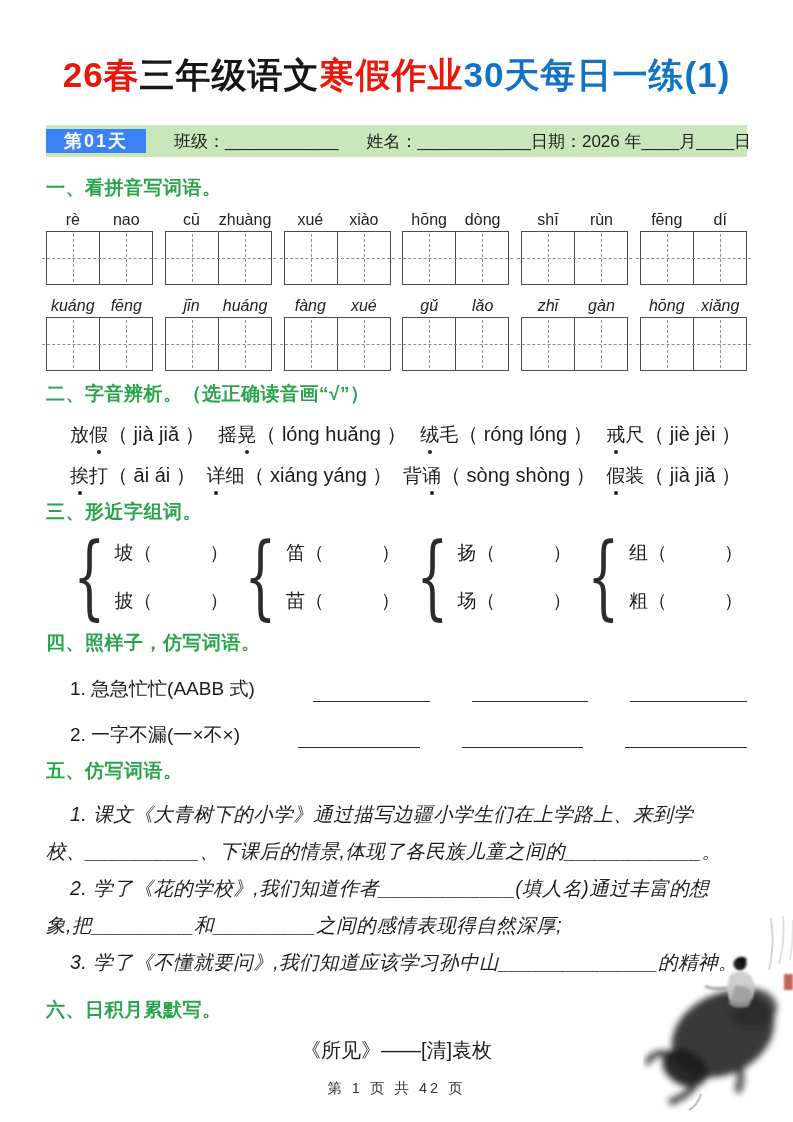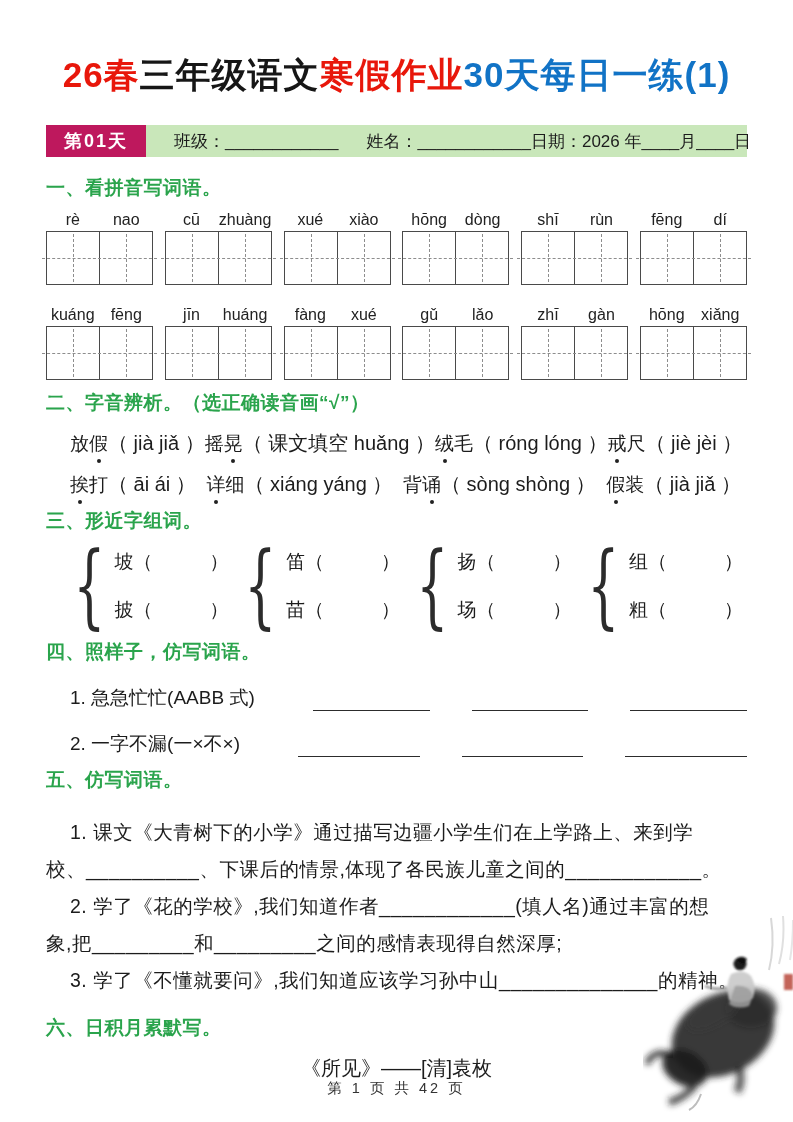"第01天" .day-badge { background: #be185d -> #3b82f6; height: 32px -> 24px }
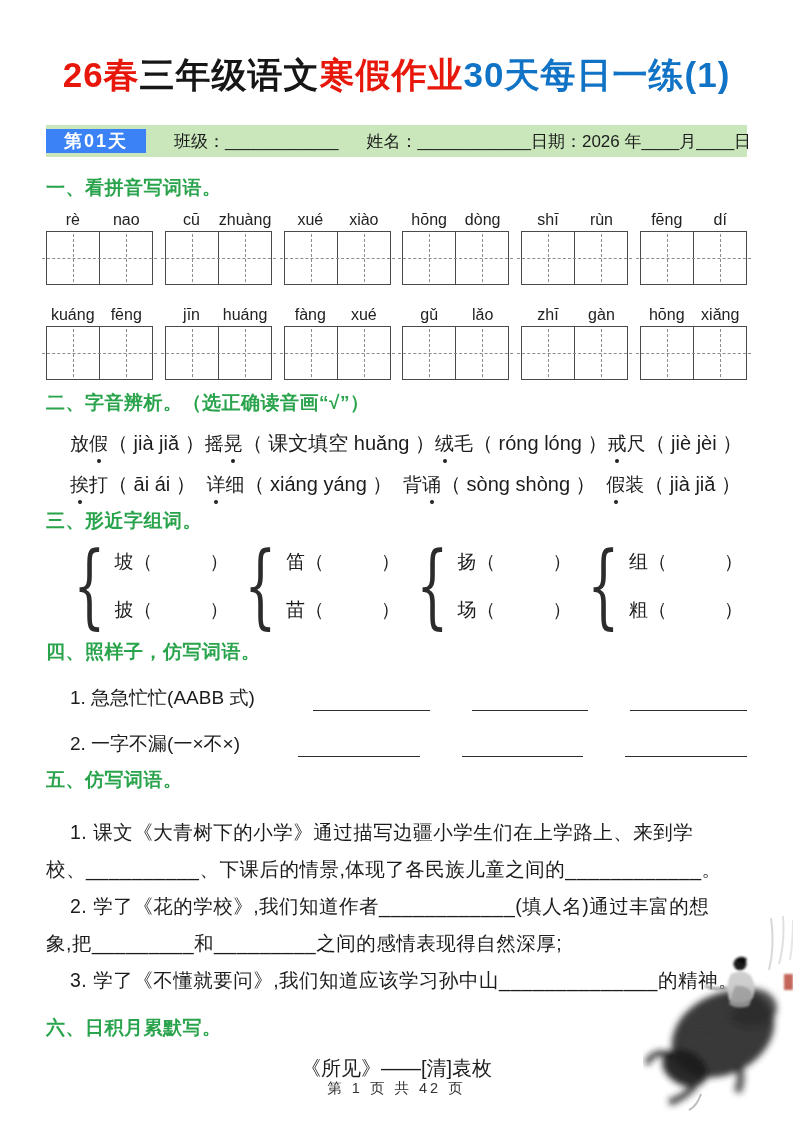"kuáng" .mt14 { font-style: none -> italic; margin-top: 21px -> 12px }
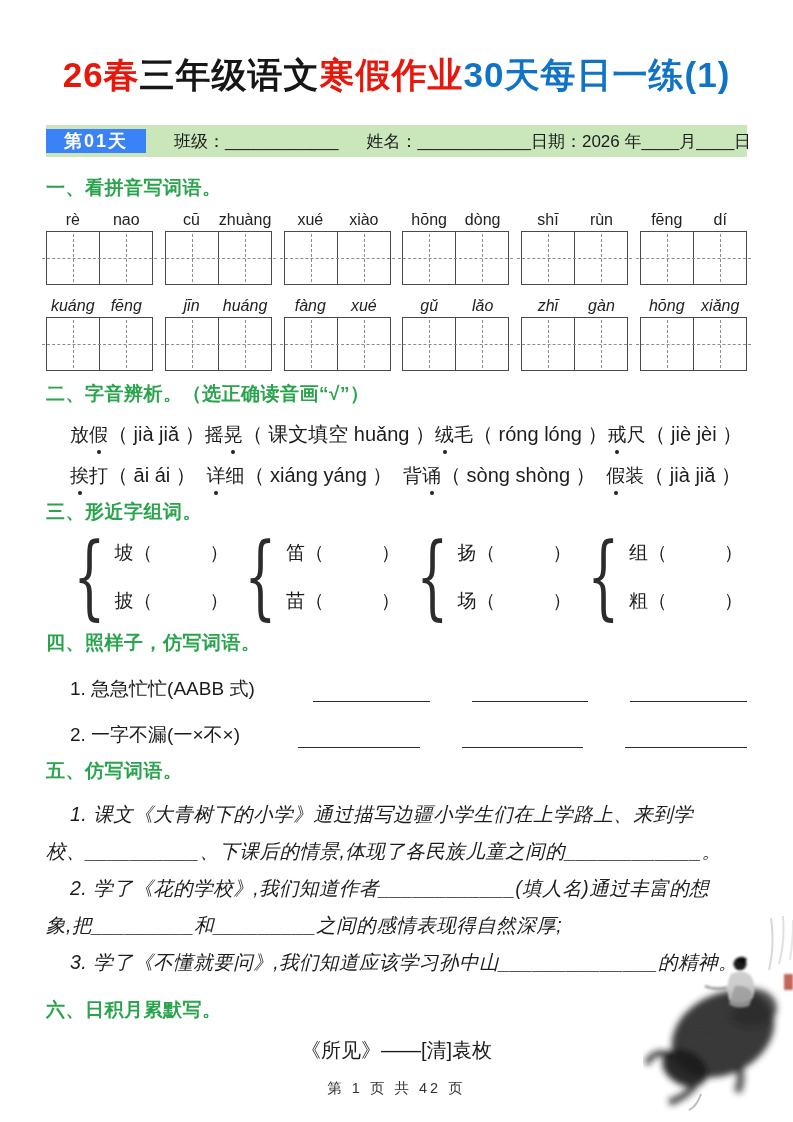"（ 课文填空 huǎng ）" span.py { text: 课文填空 -> lóng }
